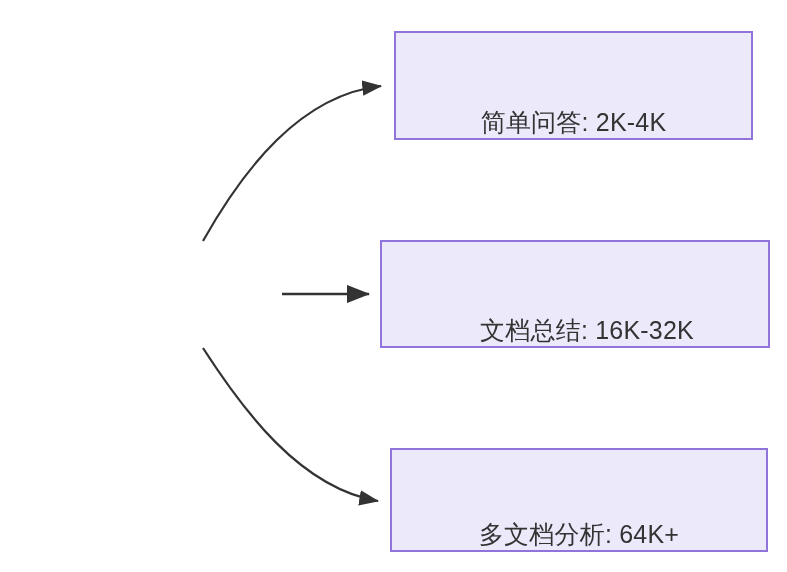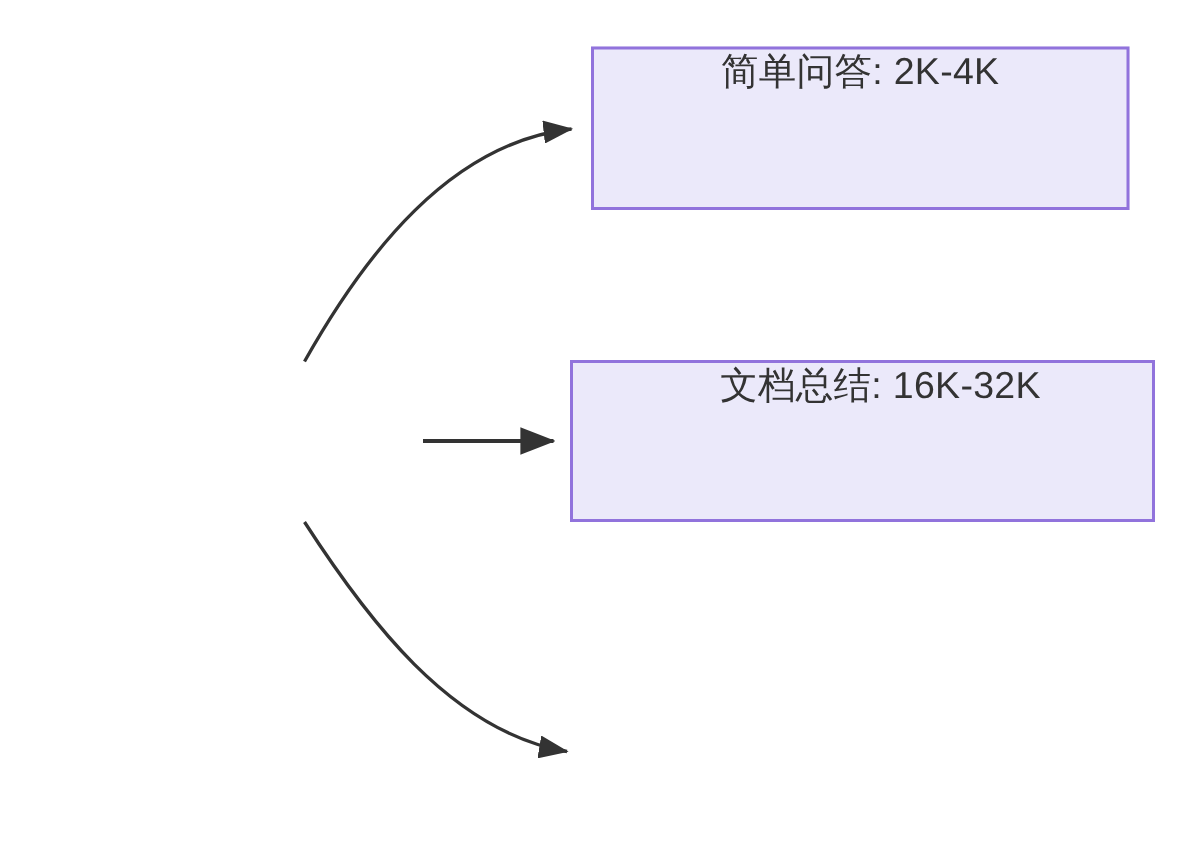"简单问答: 2K-4K" .node { align-items: flex-start -> flex-end }
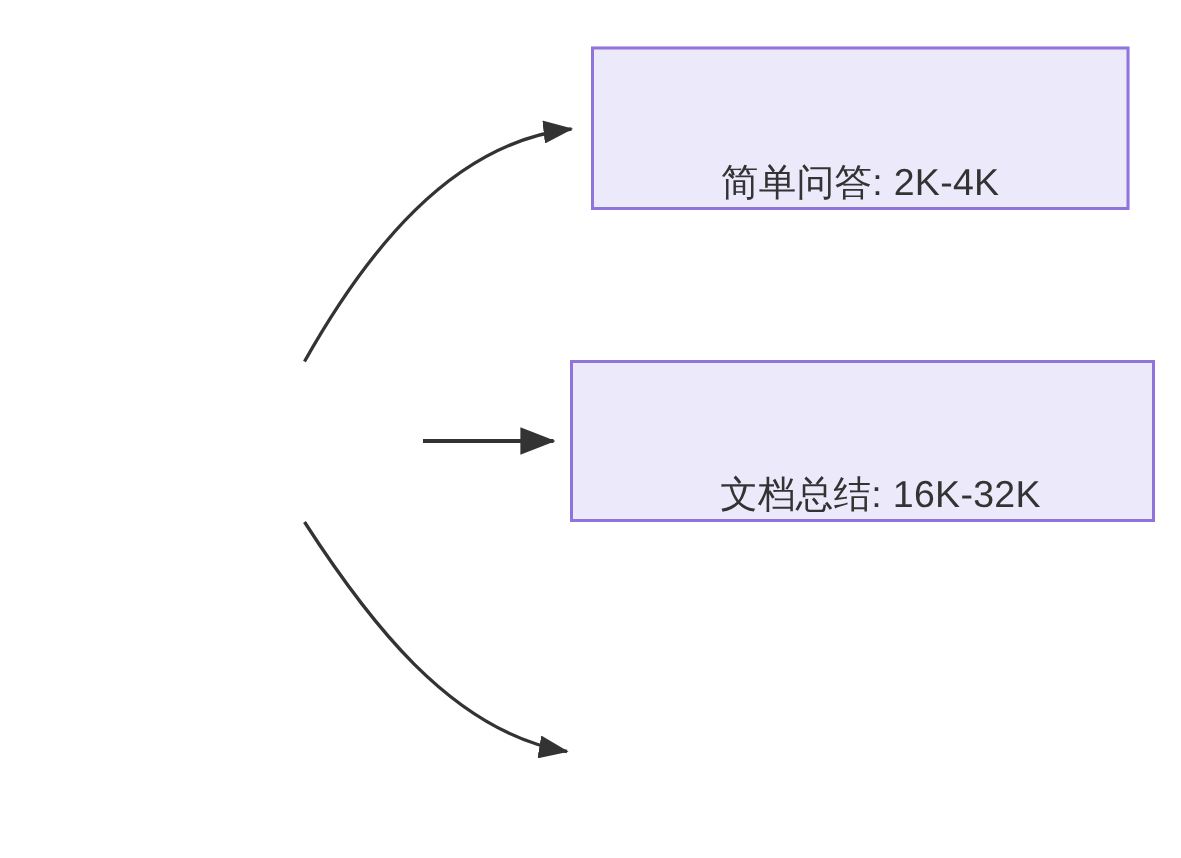"多文档分析: 64K+" div.node { html: none -> <div> <span>多文档分析: 64K+</span> </div> }
